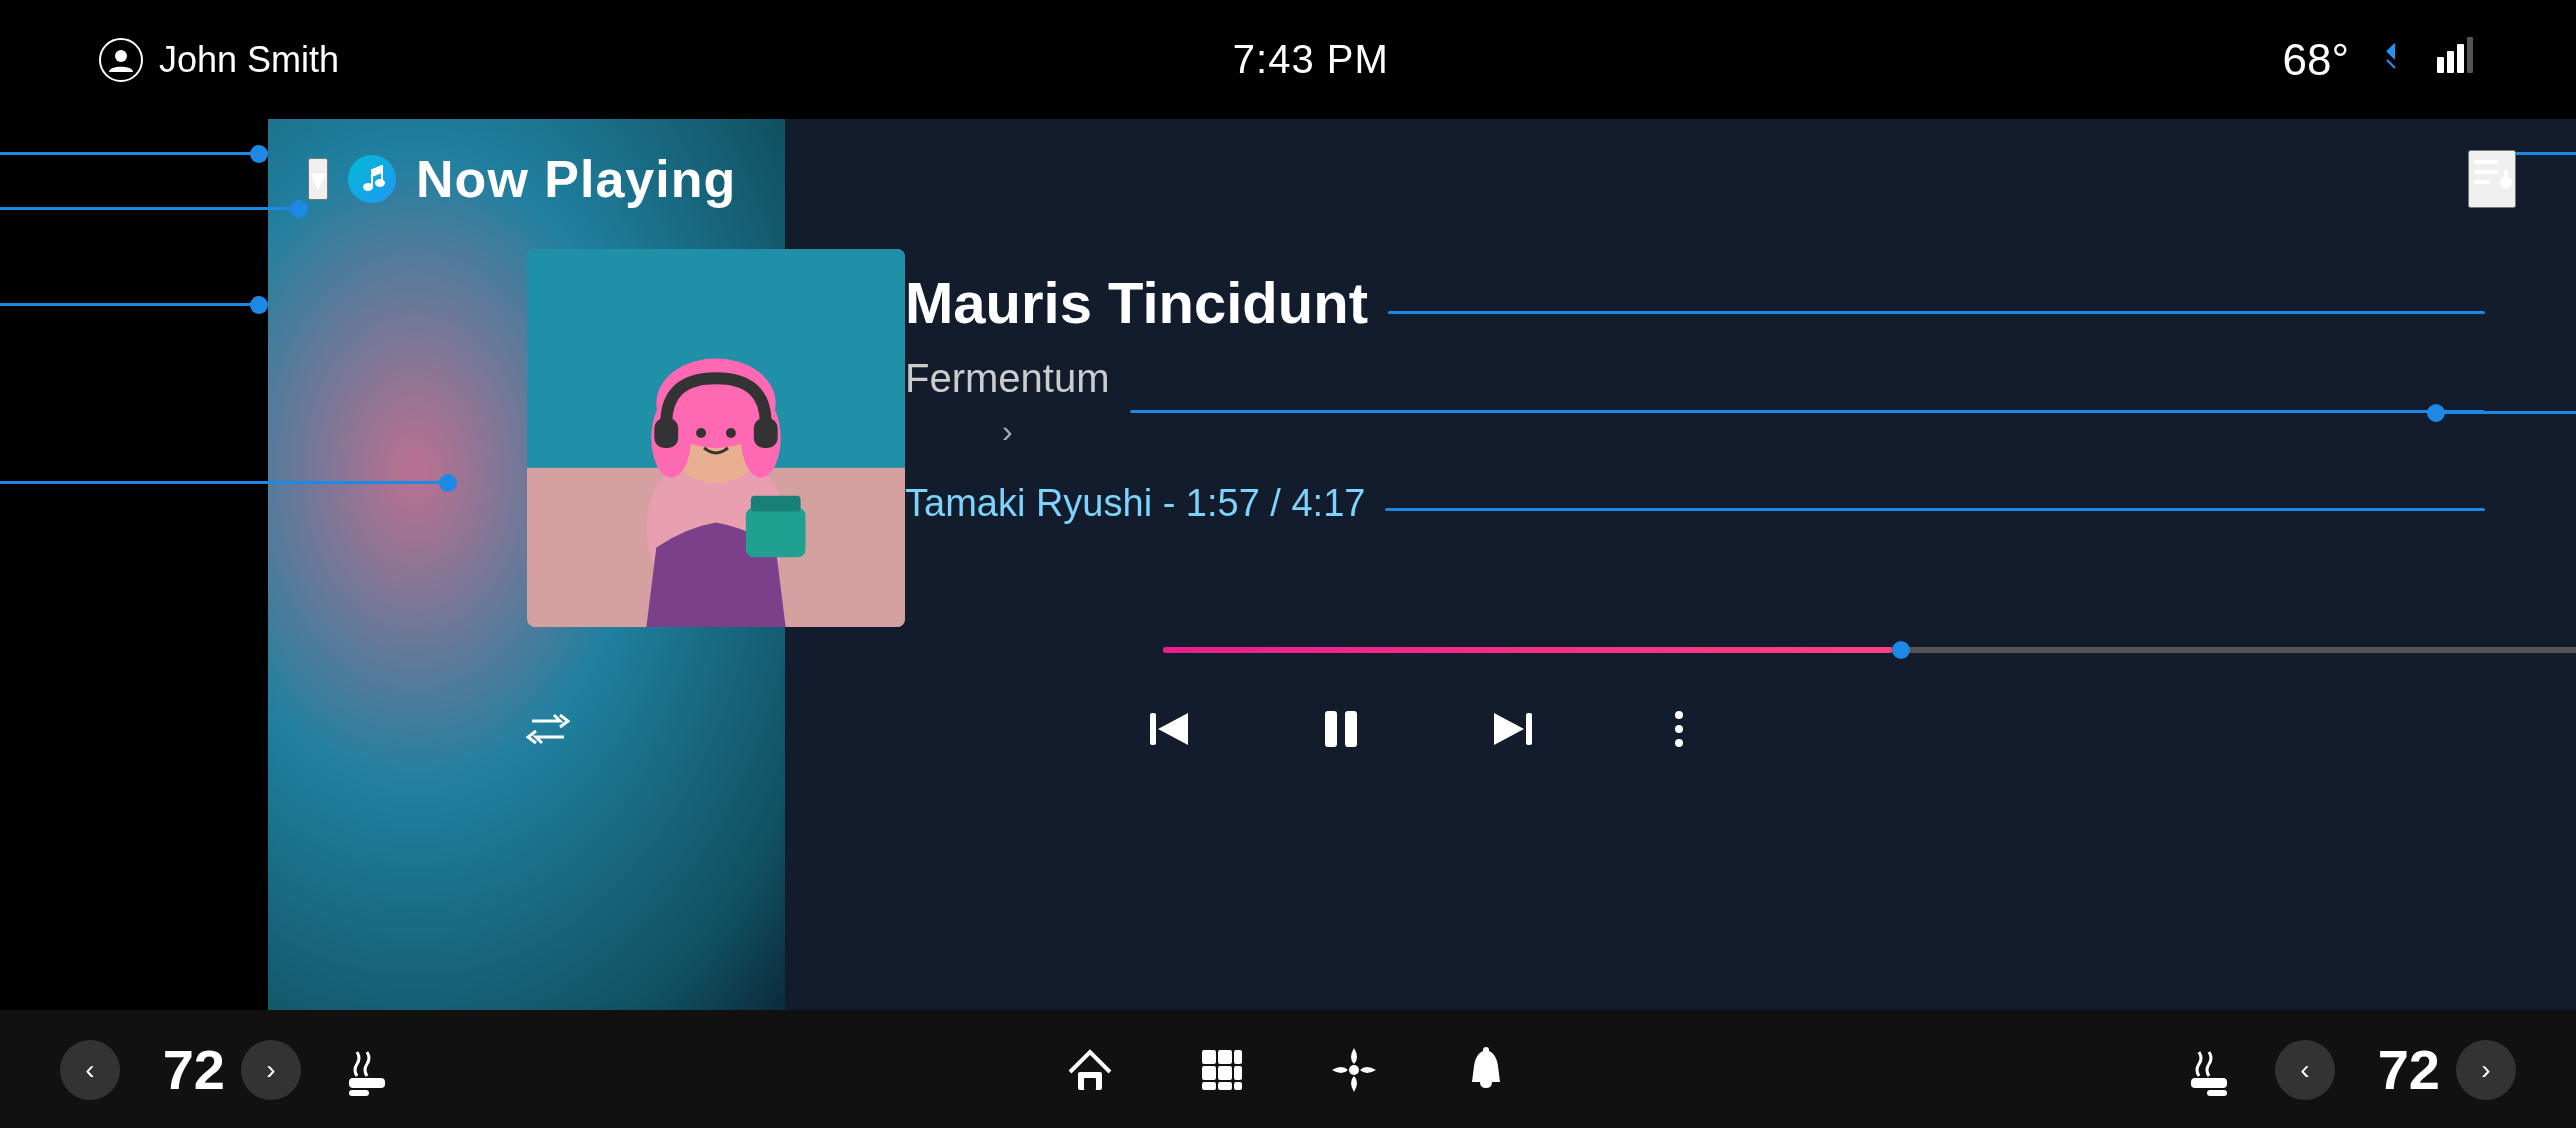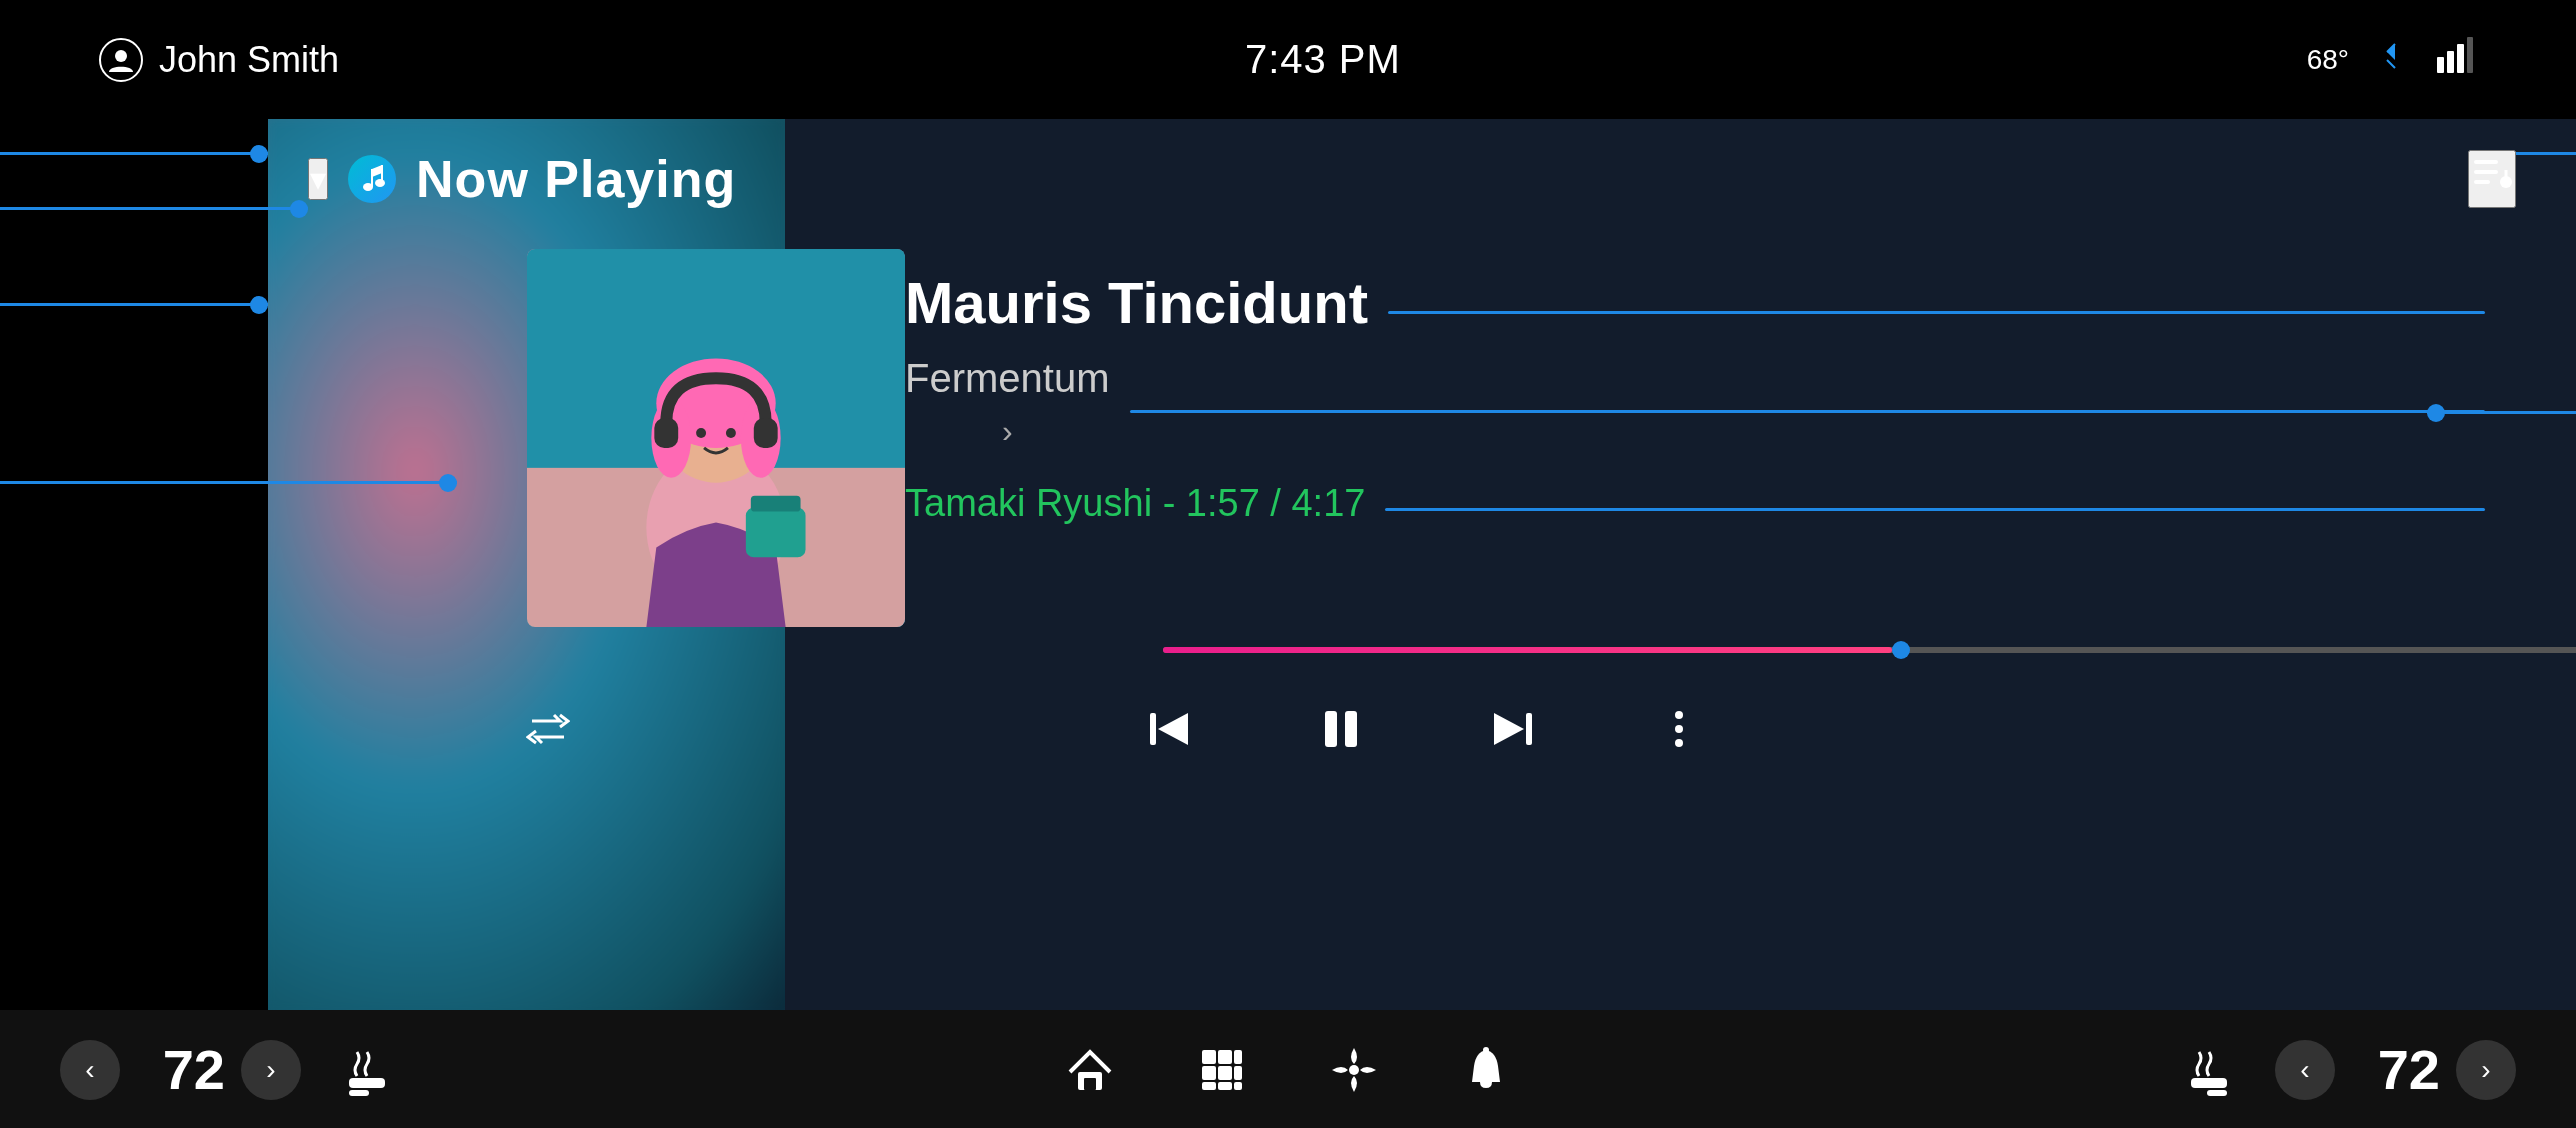"68°" .status-temp { font-size: 28px -> 44px }
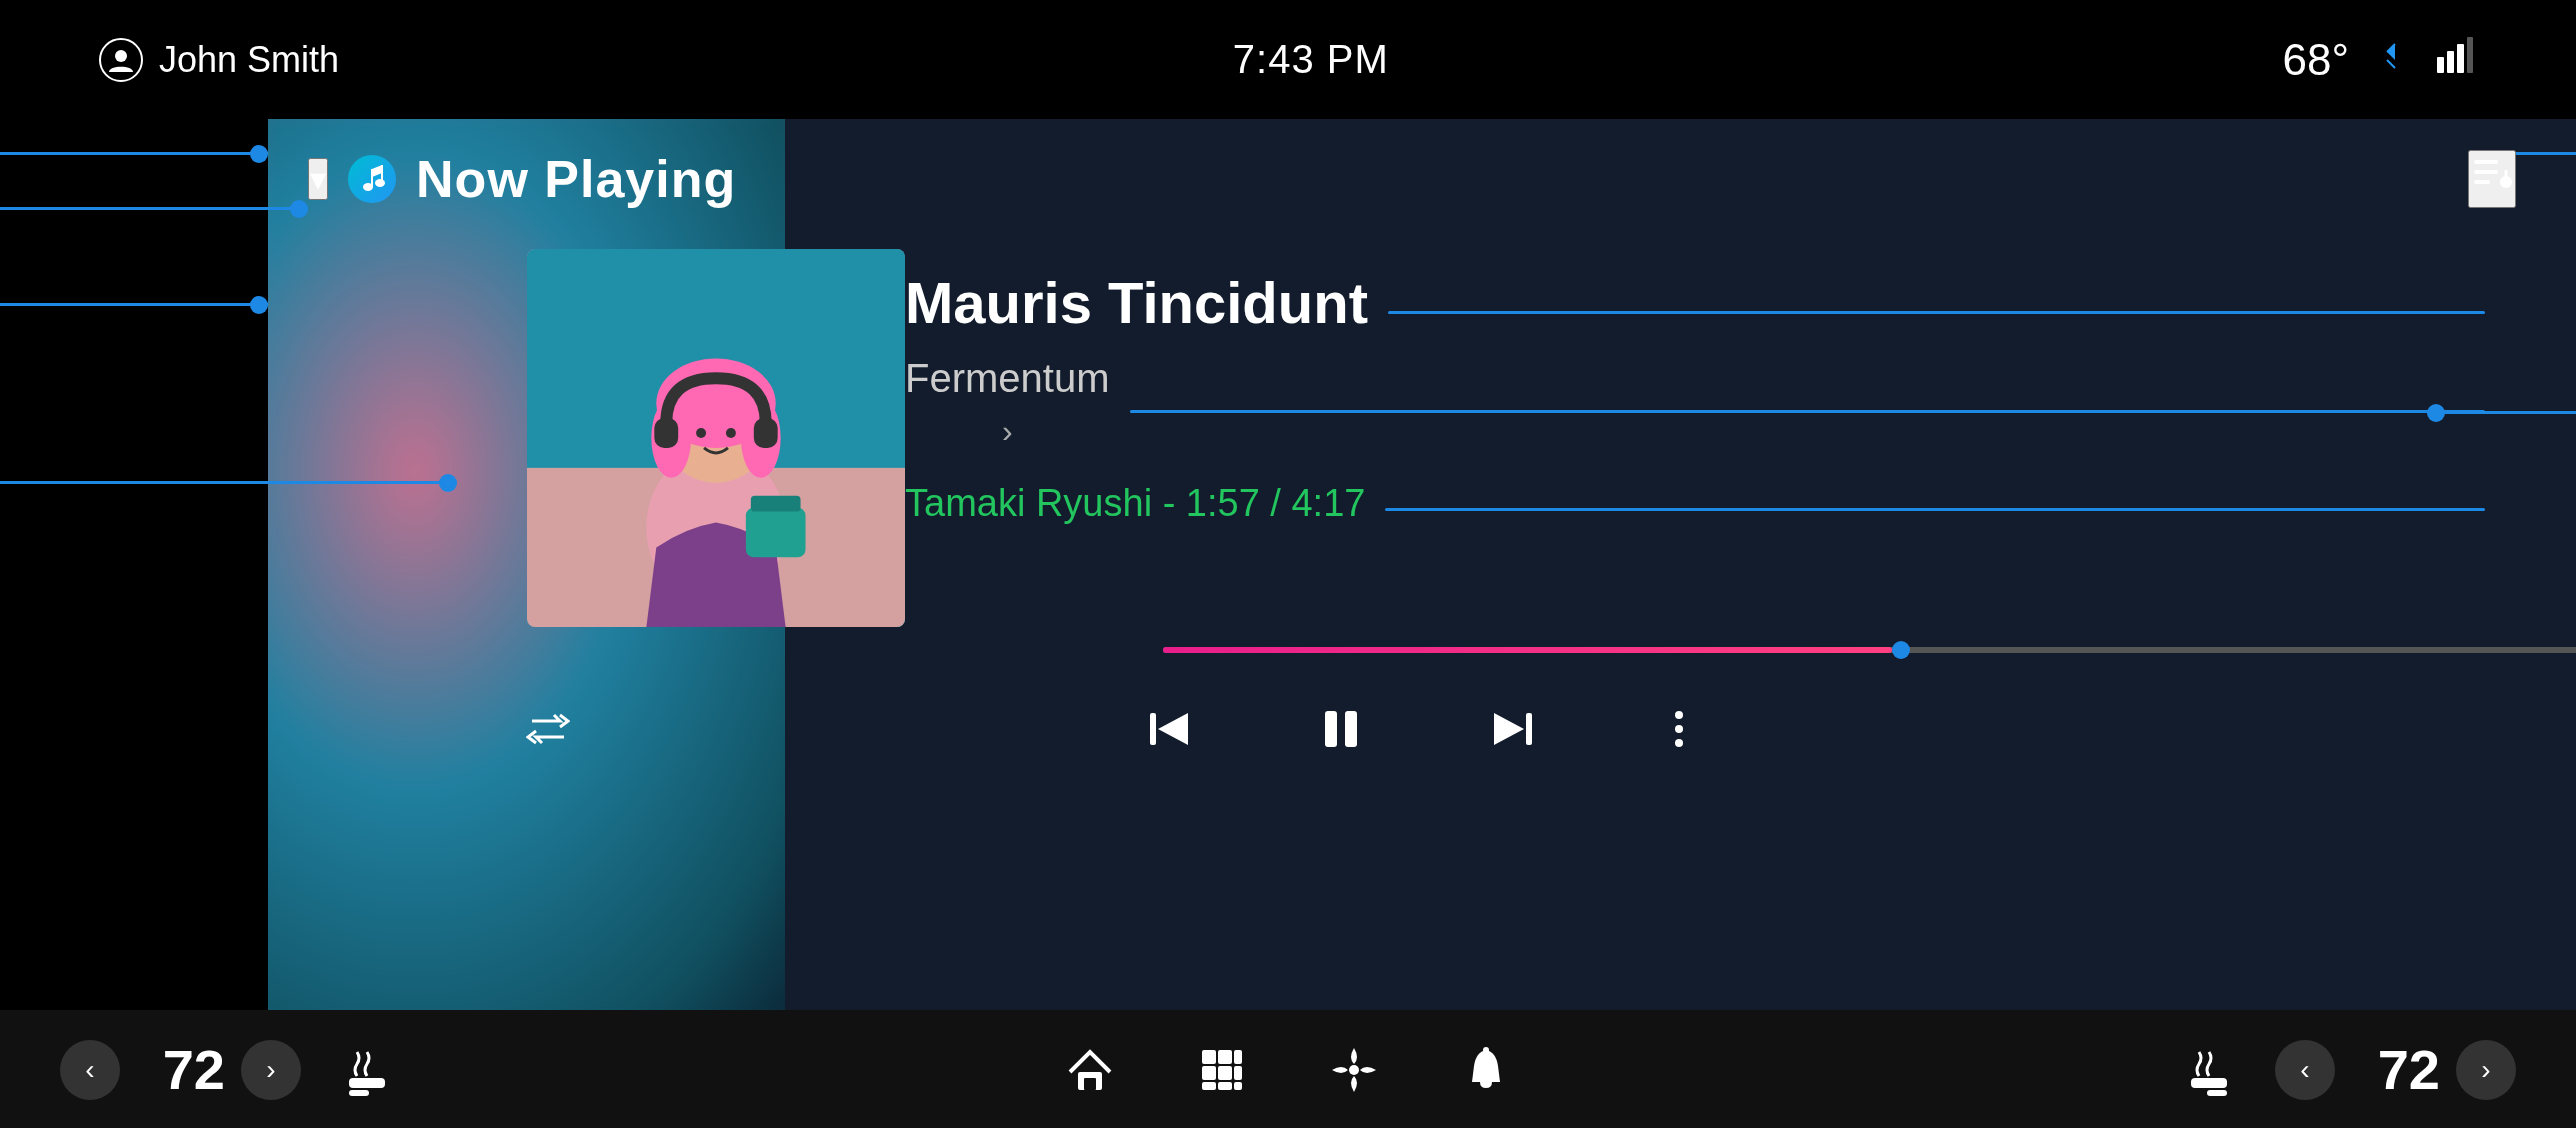"Tamaki Ryushi - 1:57 /" .song-artist-time { color: #22c55e -> #7dd3fc }
